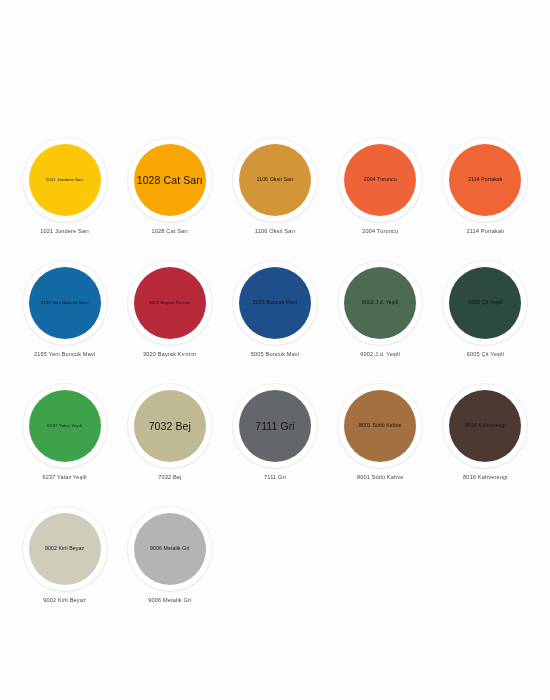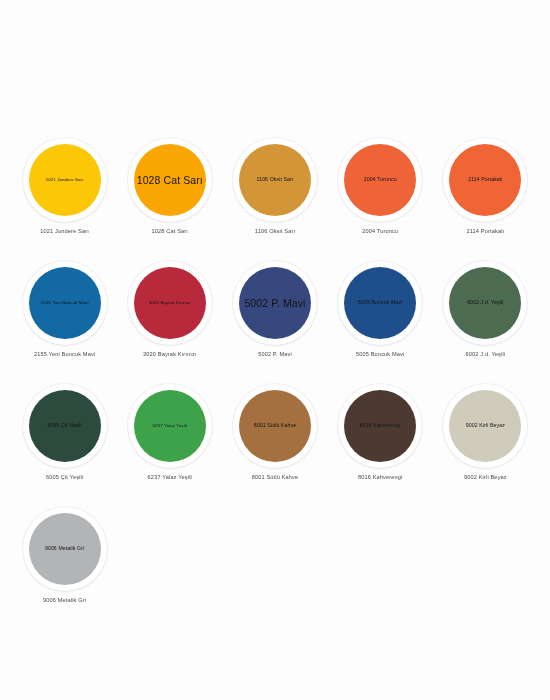"5002 P. Mavi" div.cell { html: <div> <div> <div> <span>5002 P. Mavi</span> </div> </div> <div>5002 P. Mavi</div> </div> -> none }
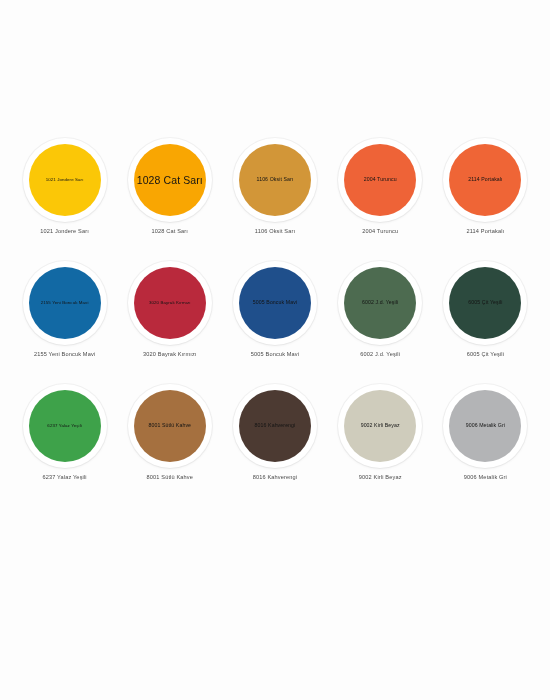"7032 Bej" div.cell { html: none -> <div> <div> <div> <span>7032 Bej</span> </div> </div> <div>7032 Bej</div> </div> }
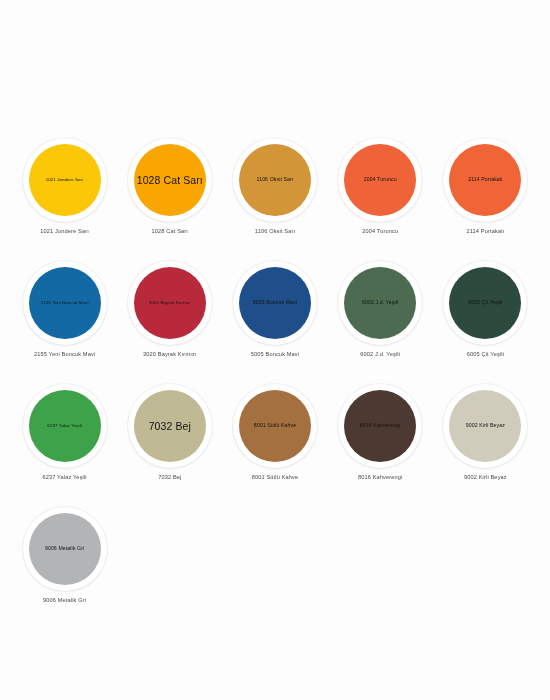"7111 Gri" div.cell { html: none -> <div> <div> <div> <span>7111 Gri</span> </div> </div> <div>7111 Gri</div> </div> }
